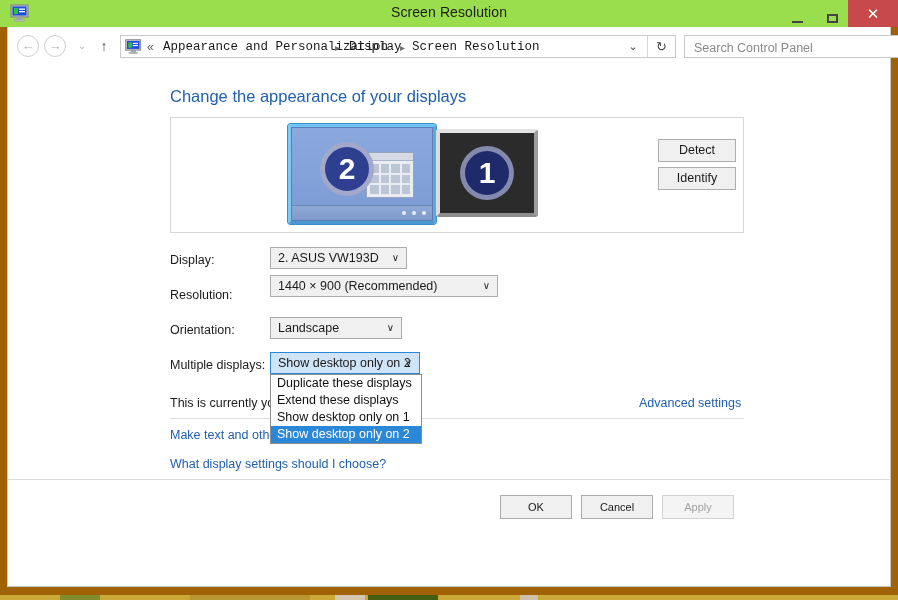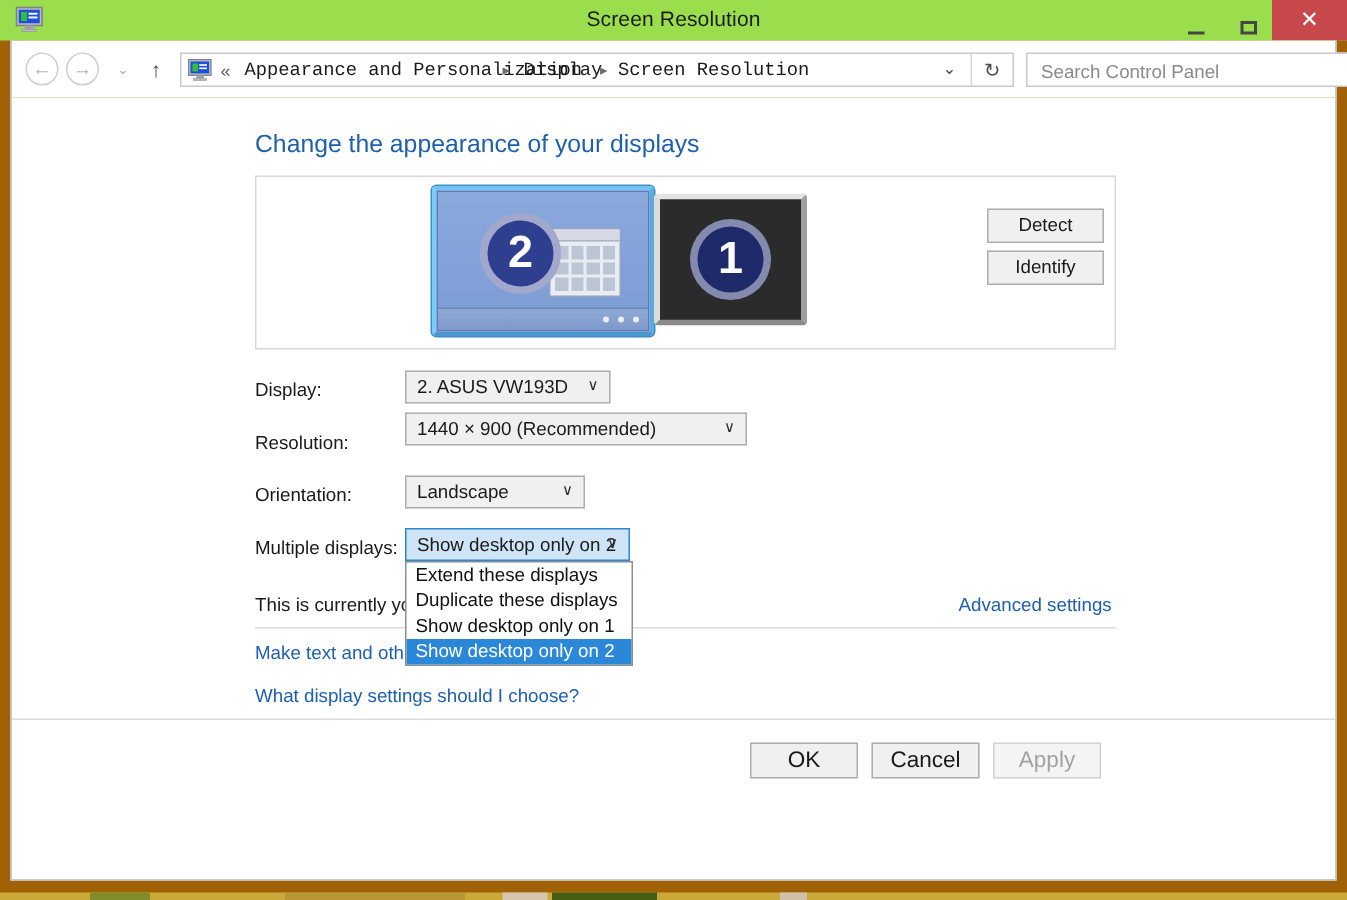"Landscape" #combo-orientation { width: 120px -> 132px }
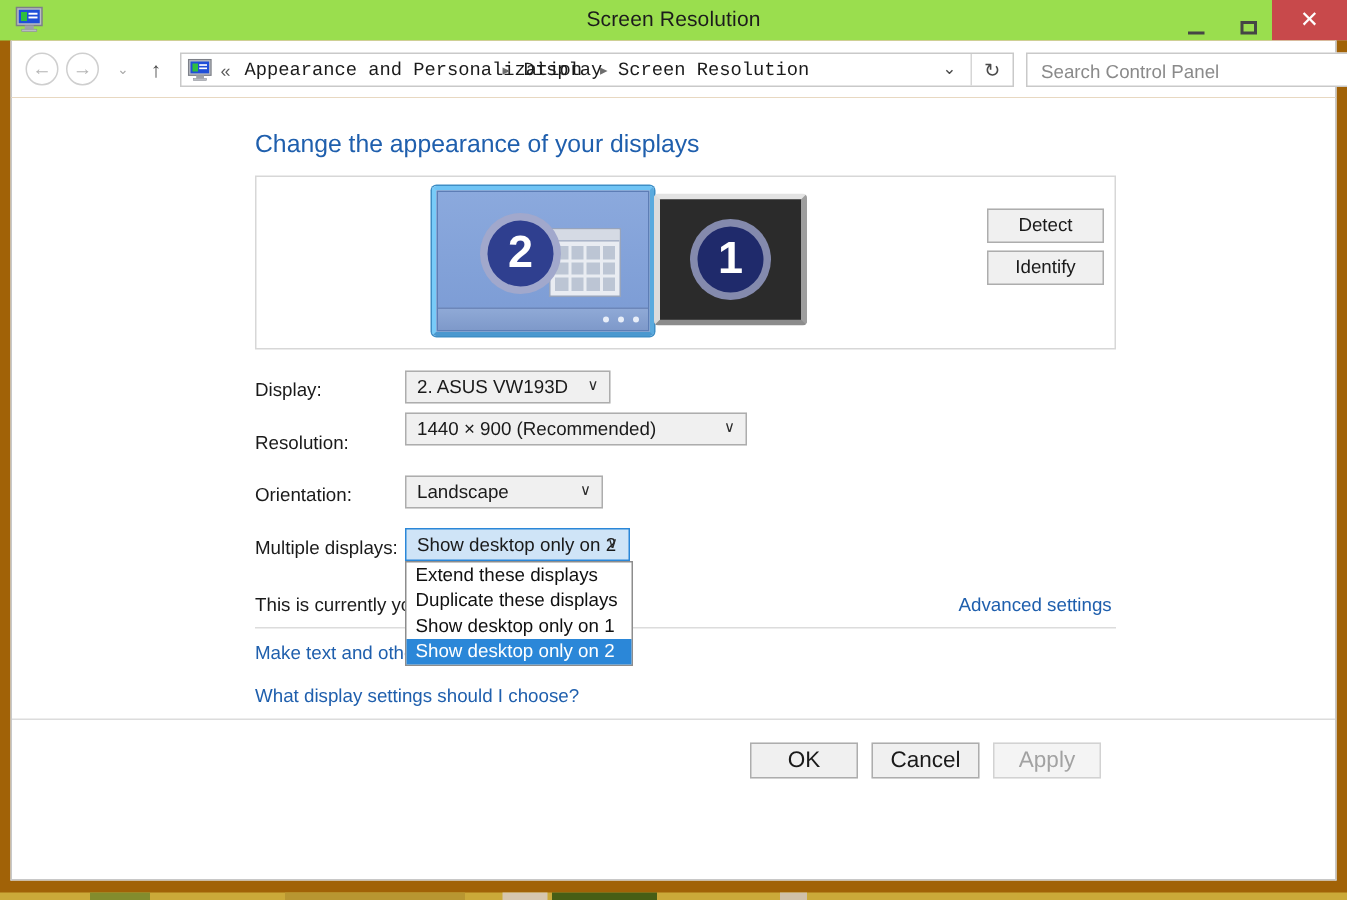"Extend these displays" div.dd-item { order: before "Duplicate these displays" -> after "Duplicate these displays" }
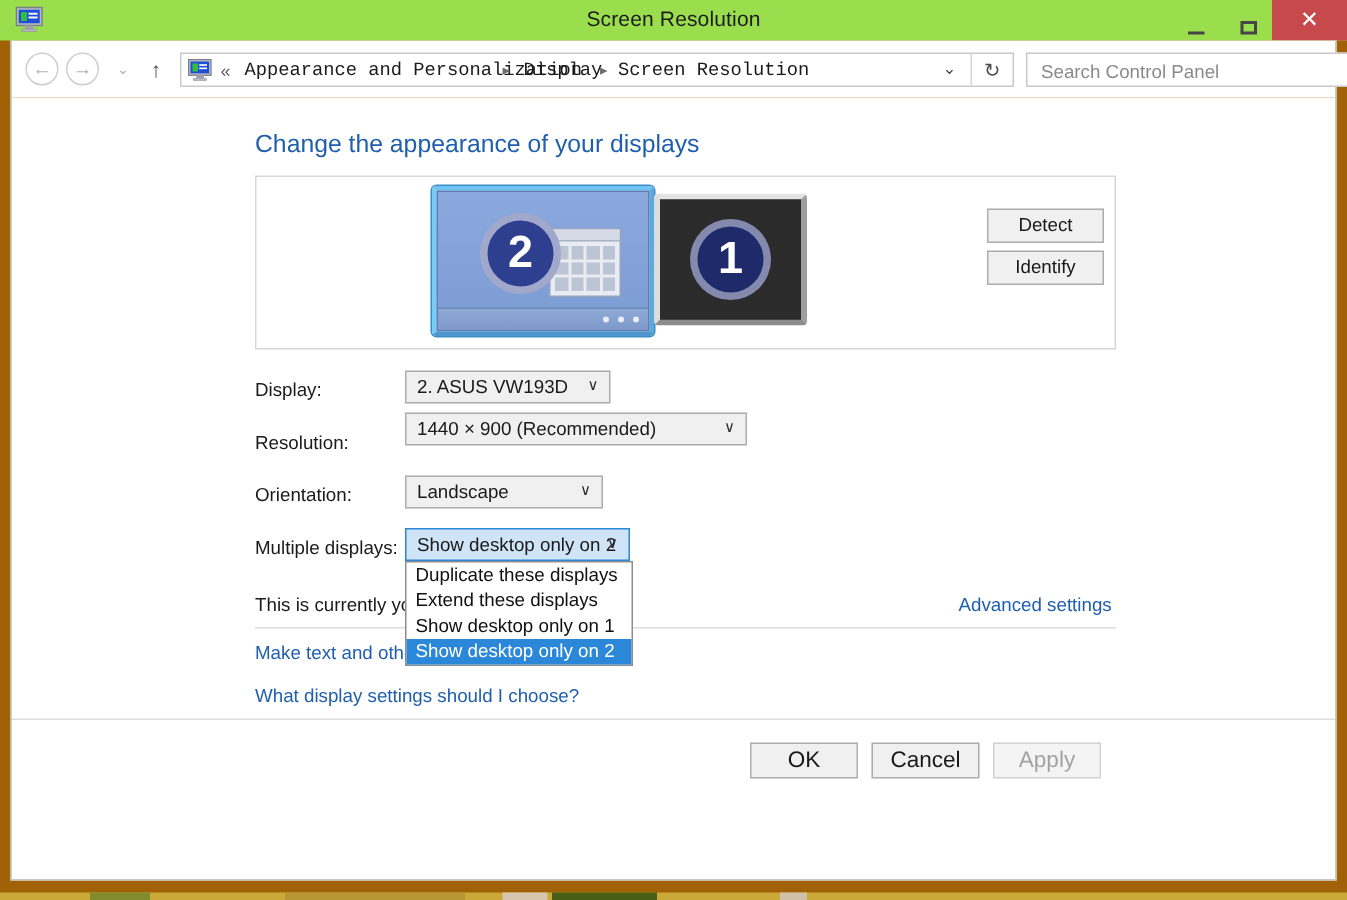"OK" .footer-btn { font-size: 15px -> 11px }
